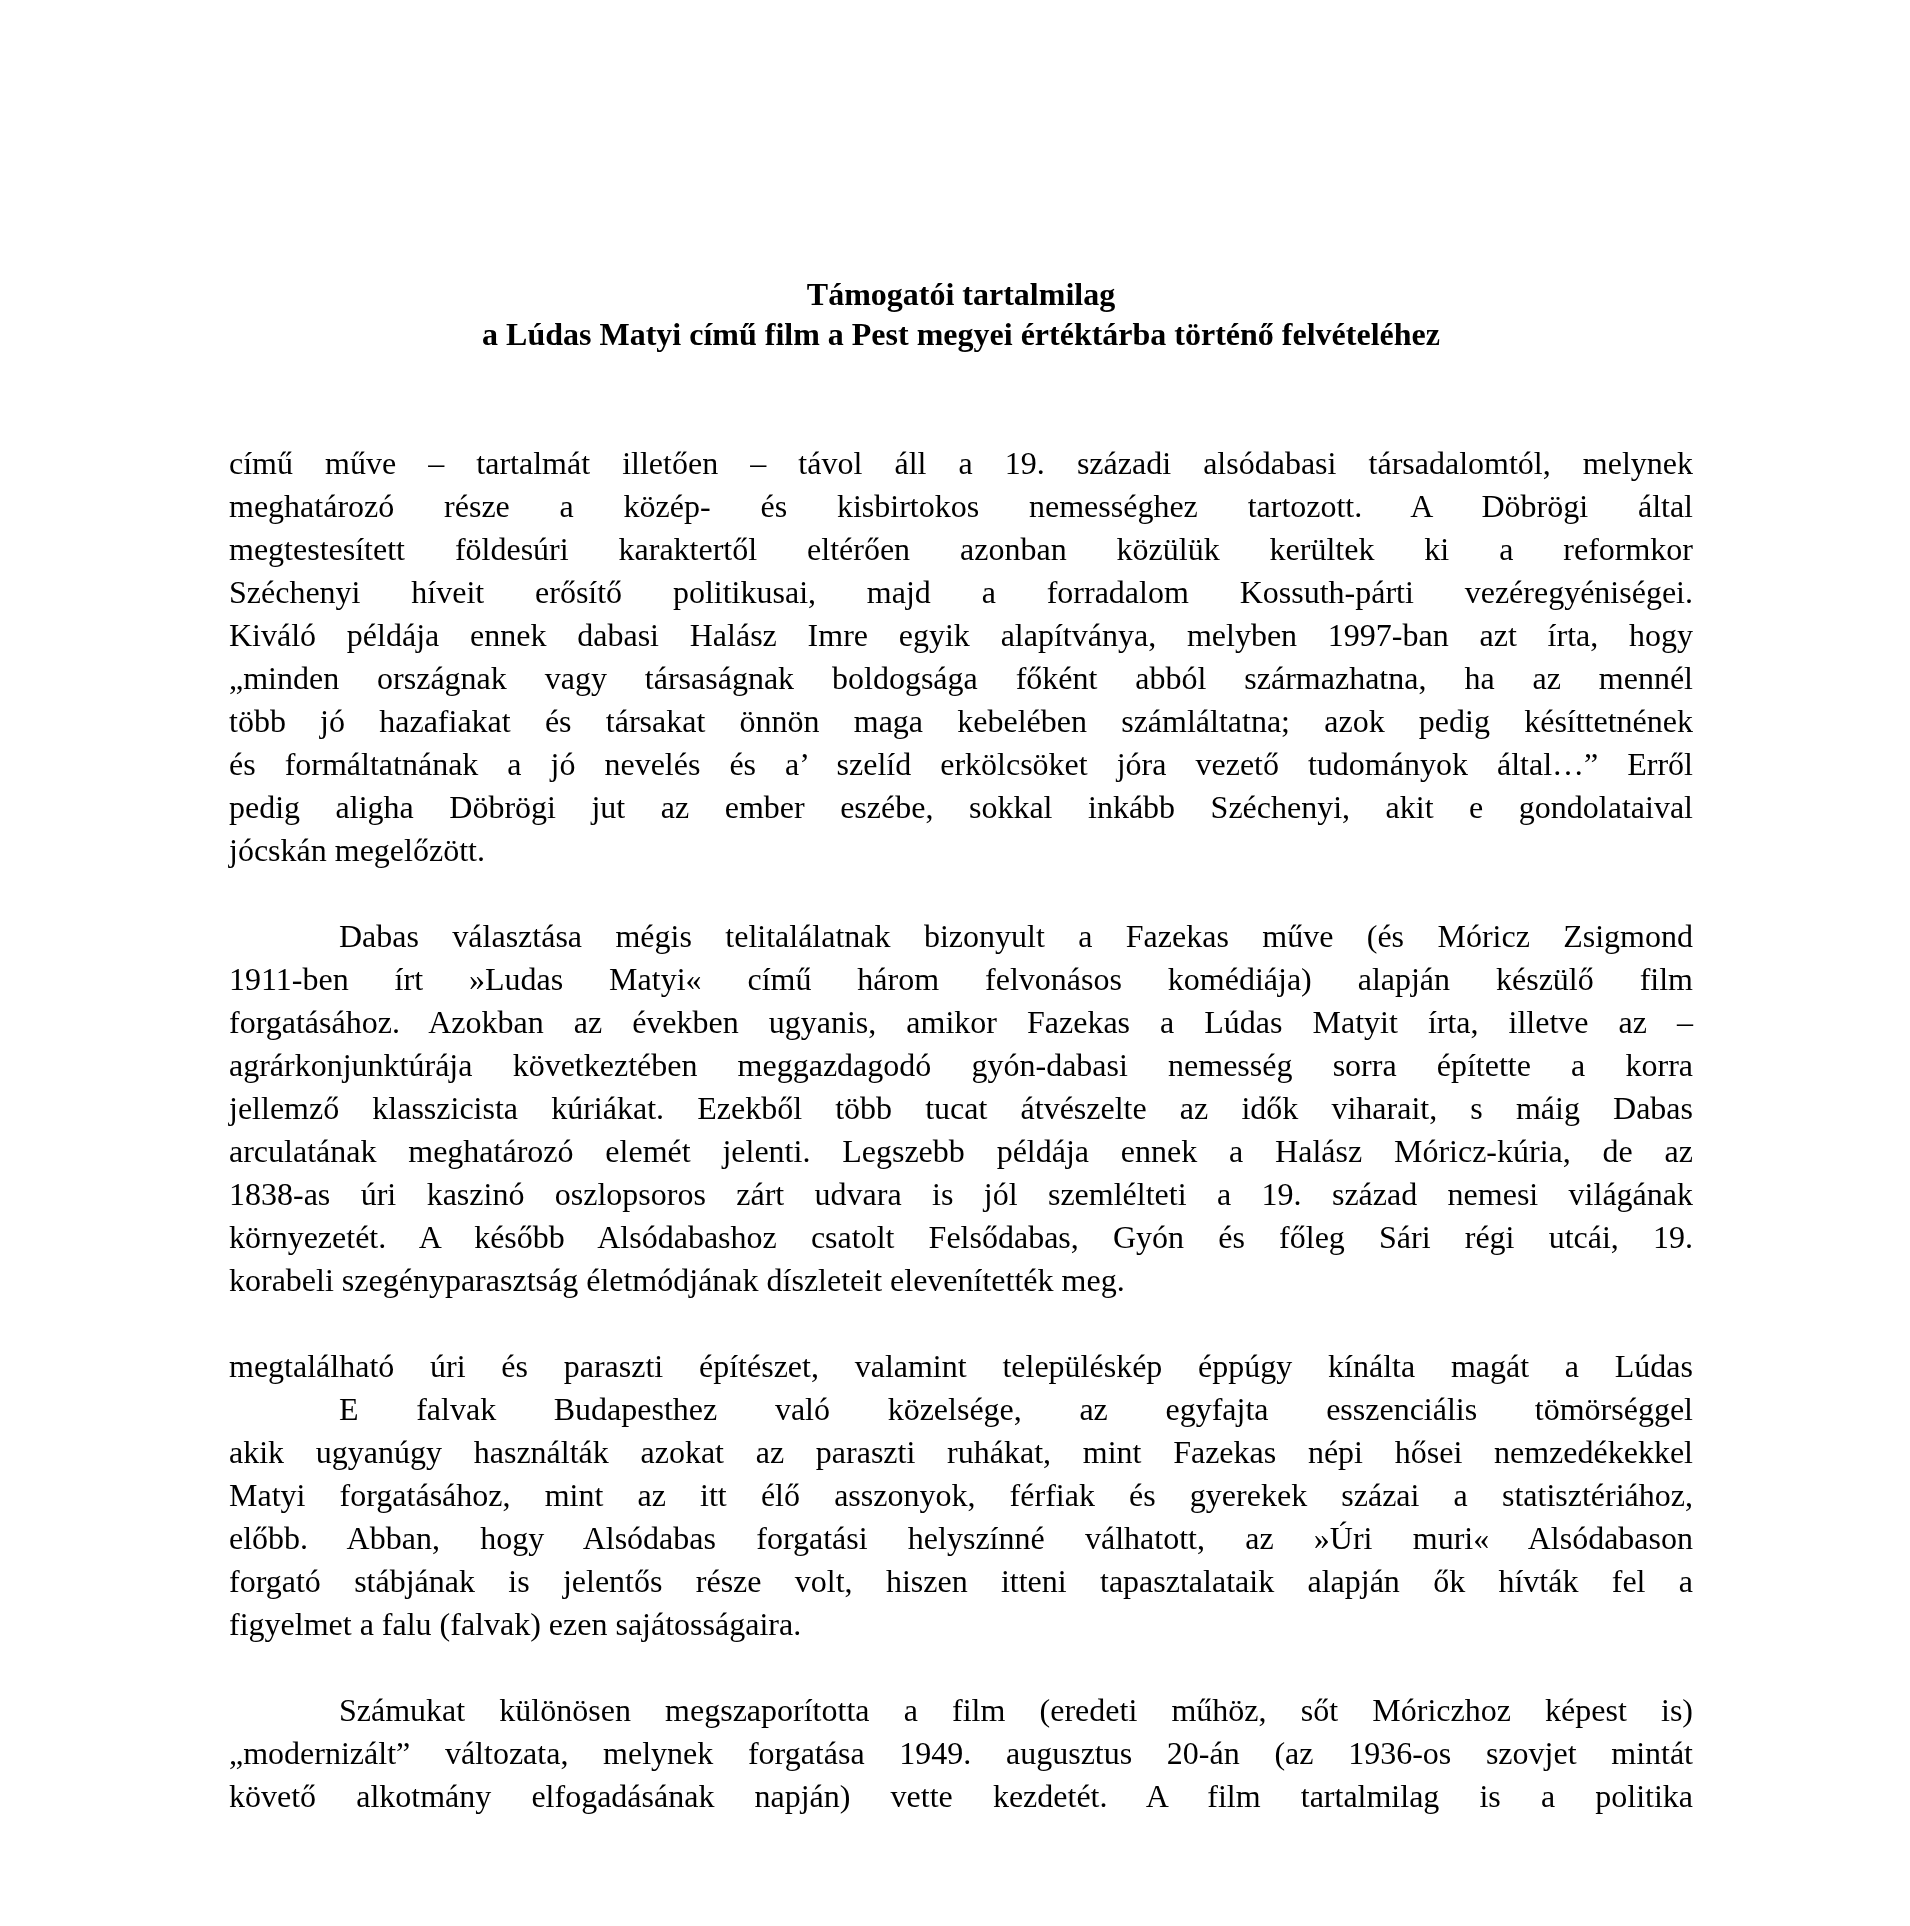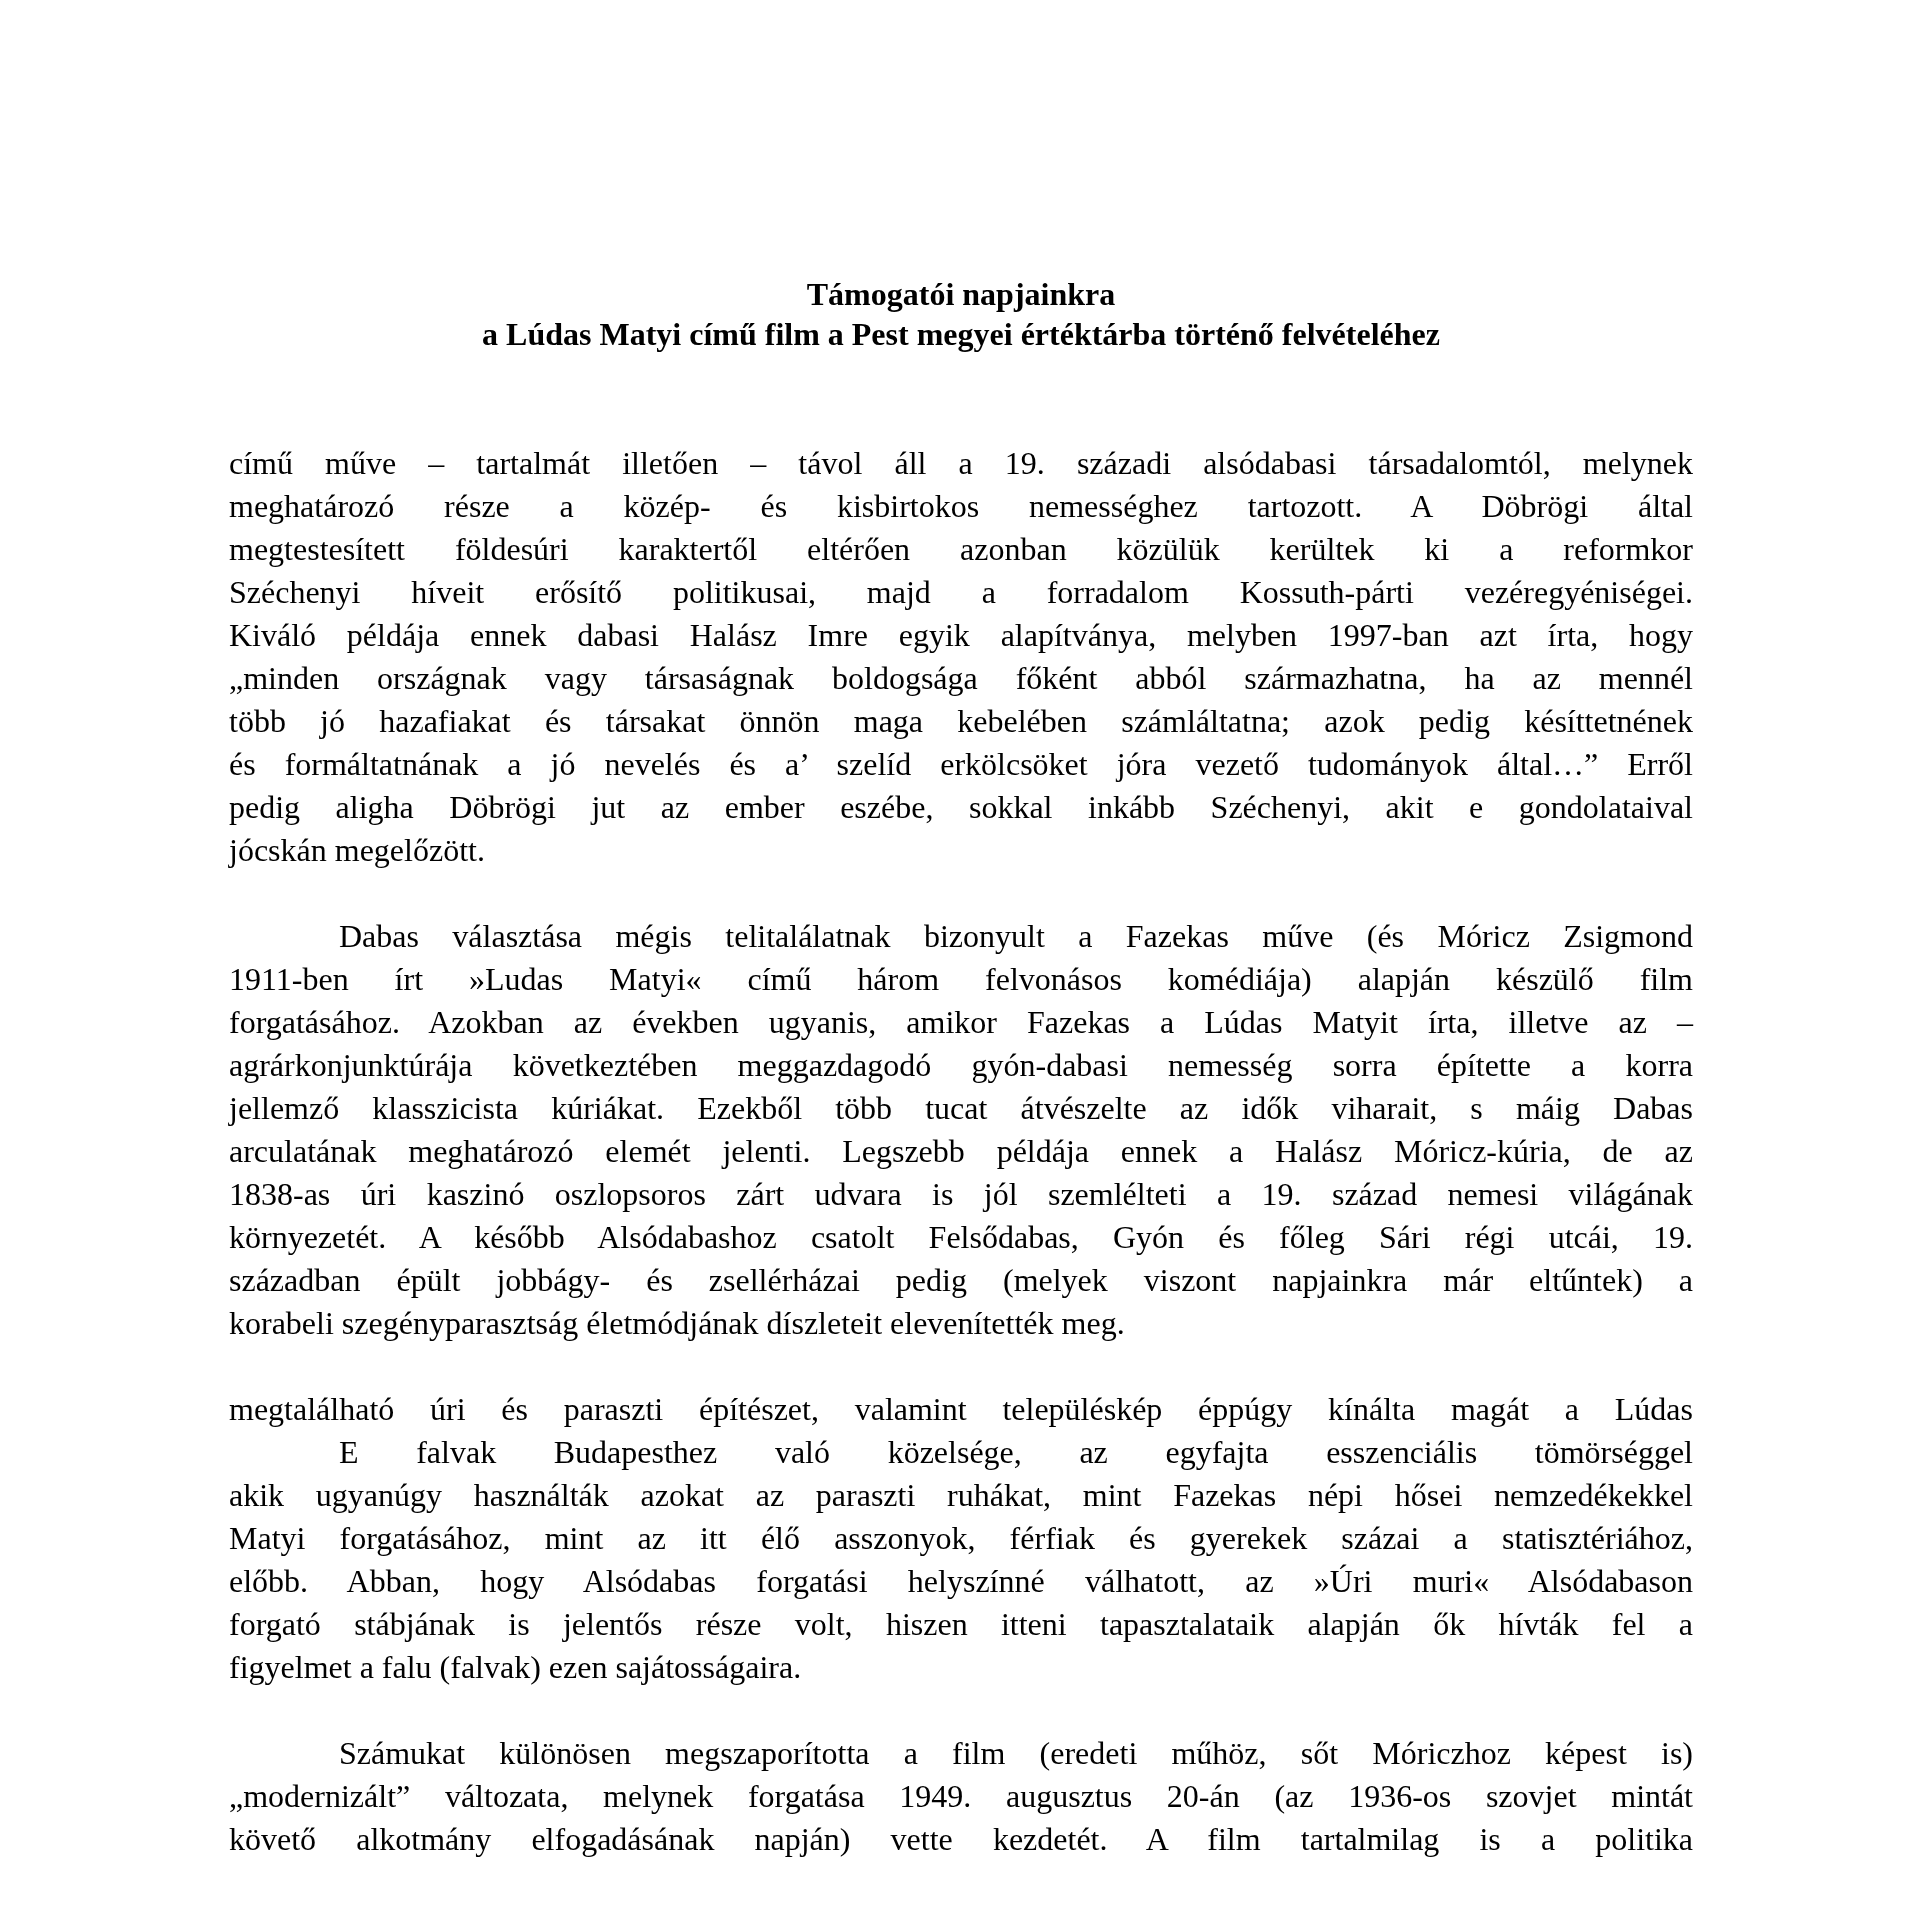"Támogatói napjainkra" span.title-line { text: napjainkra -> tartalmilag }
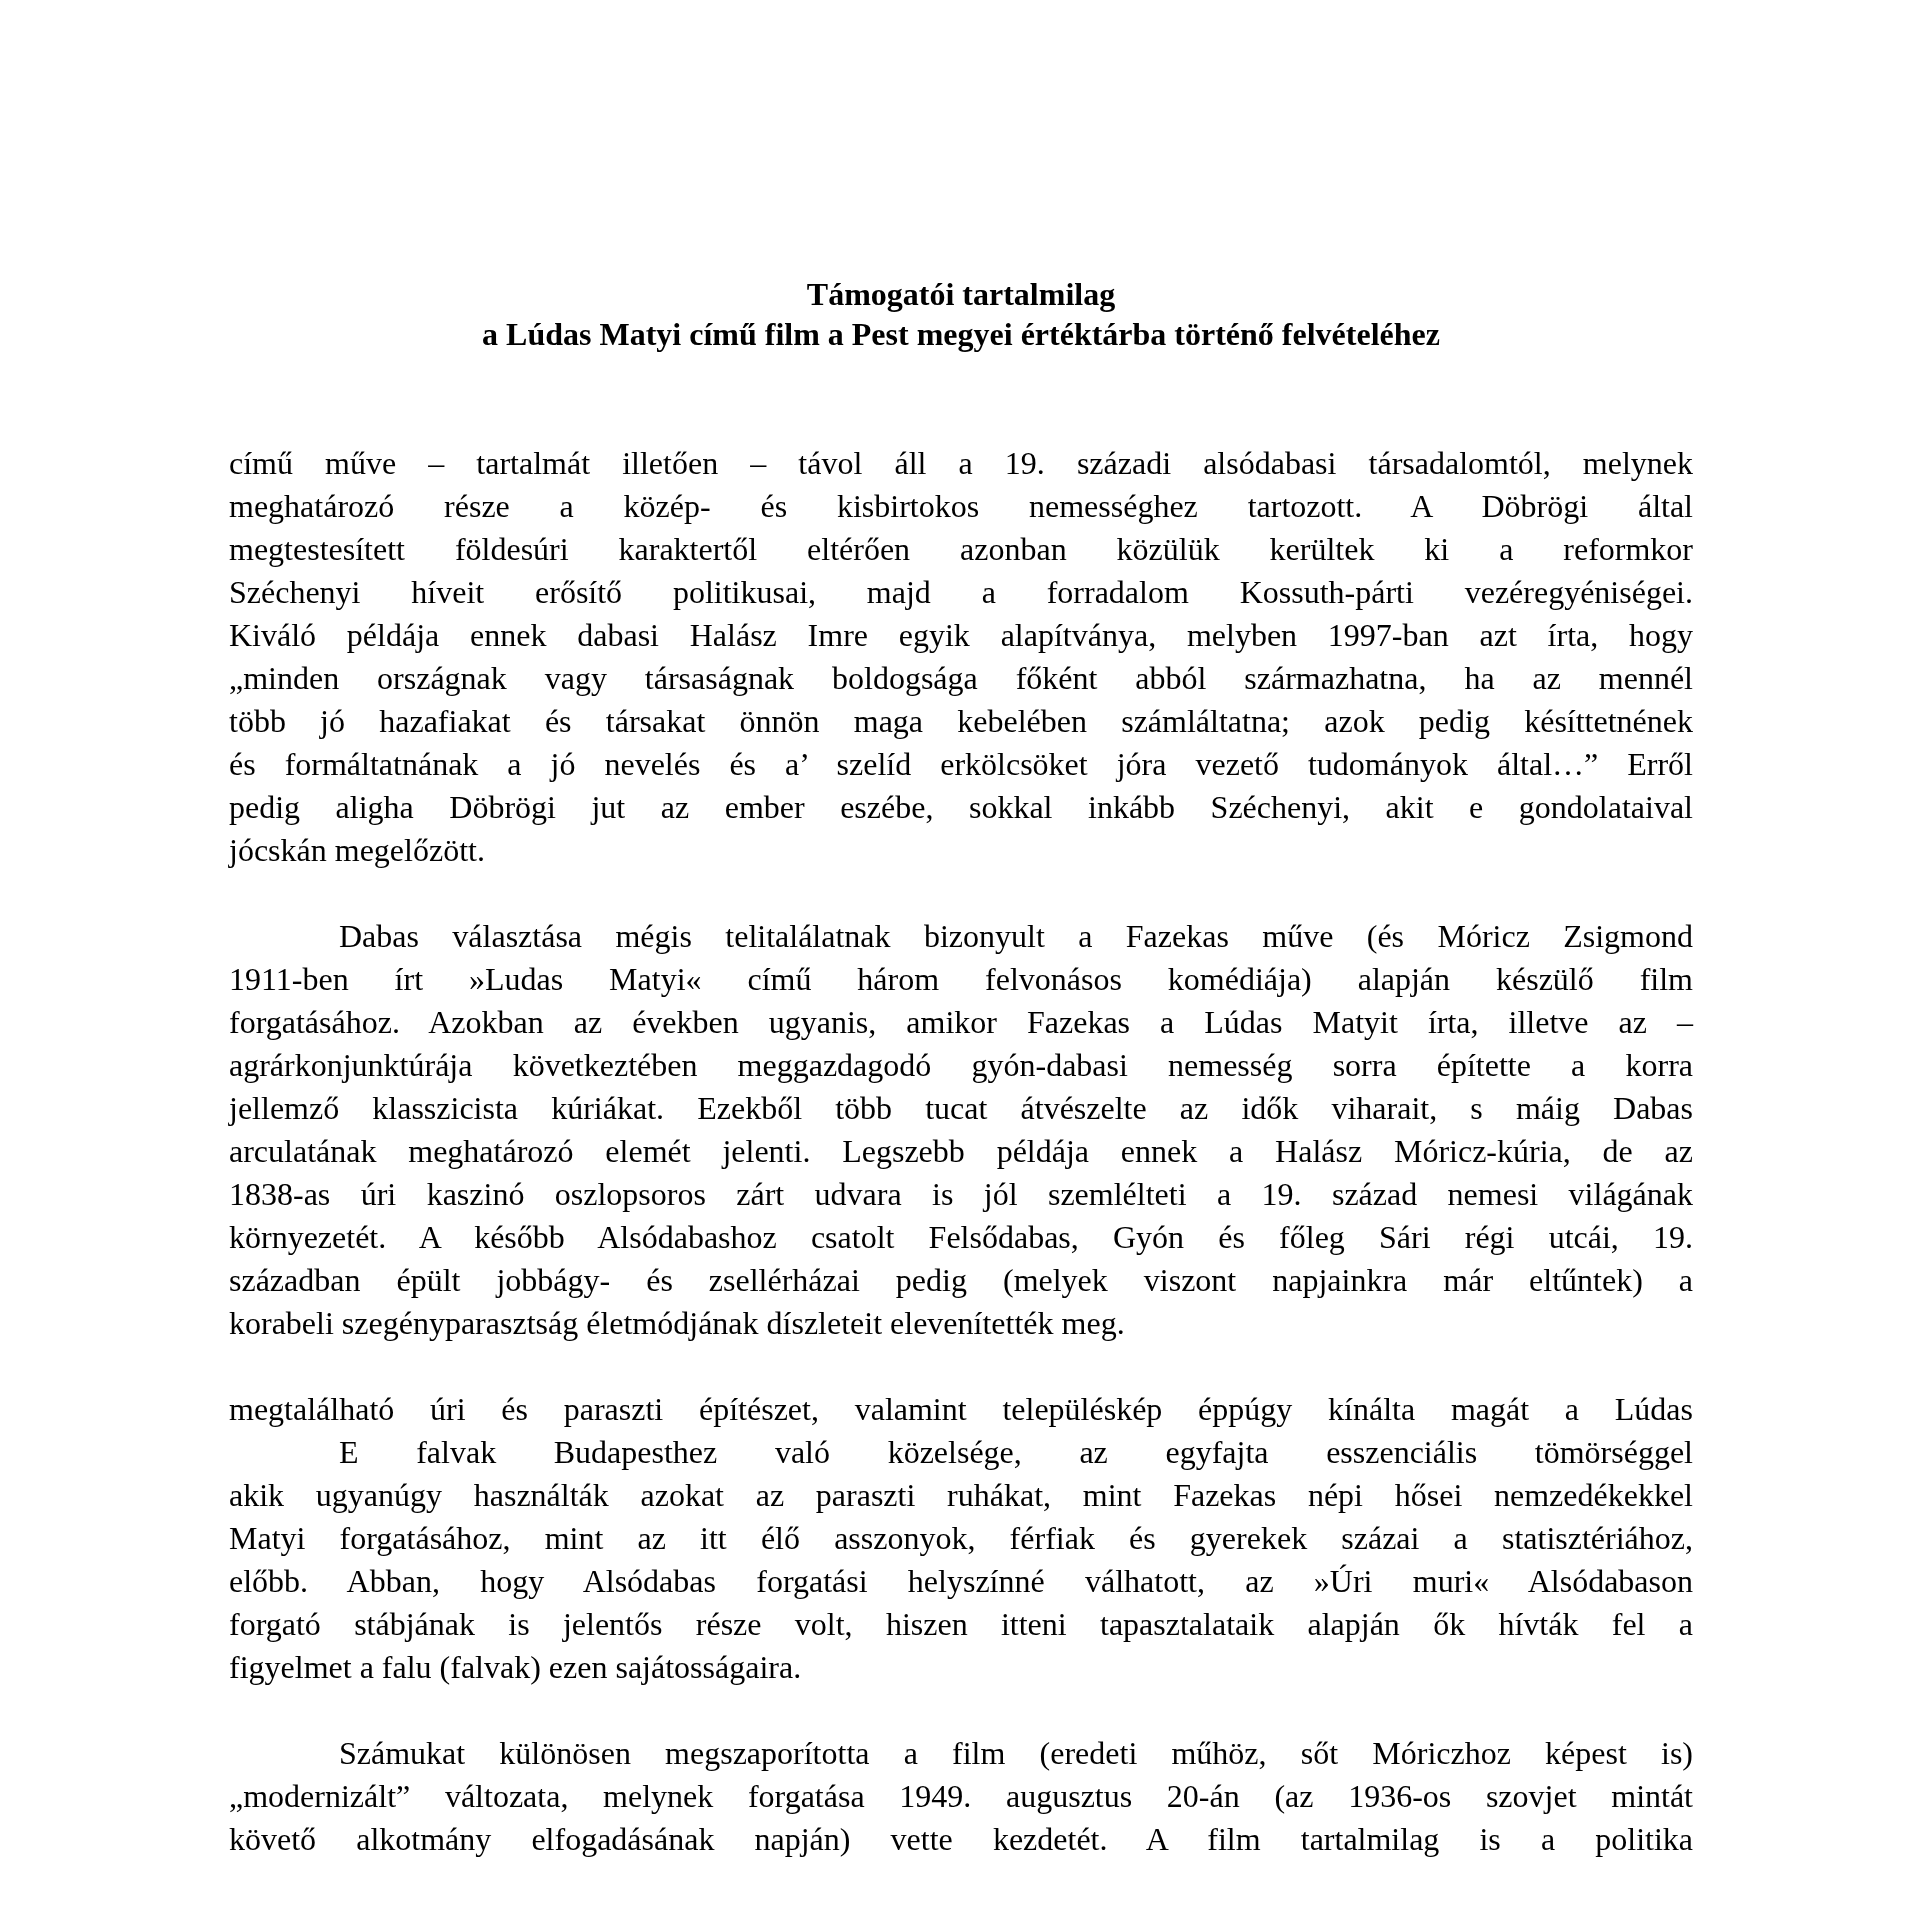"században épült jobbágy- és zsellérházai" span.line { html: <span>században épült jobbágy- és zsellérházai pedig (melyek viszont napjainkra már eltűntek) a</span> -> none }
